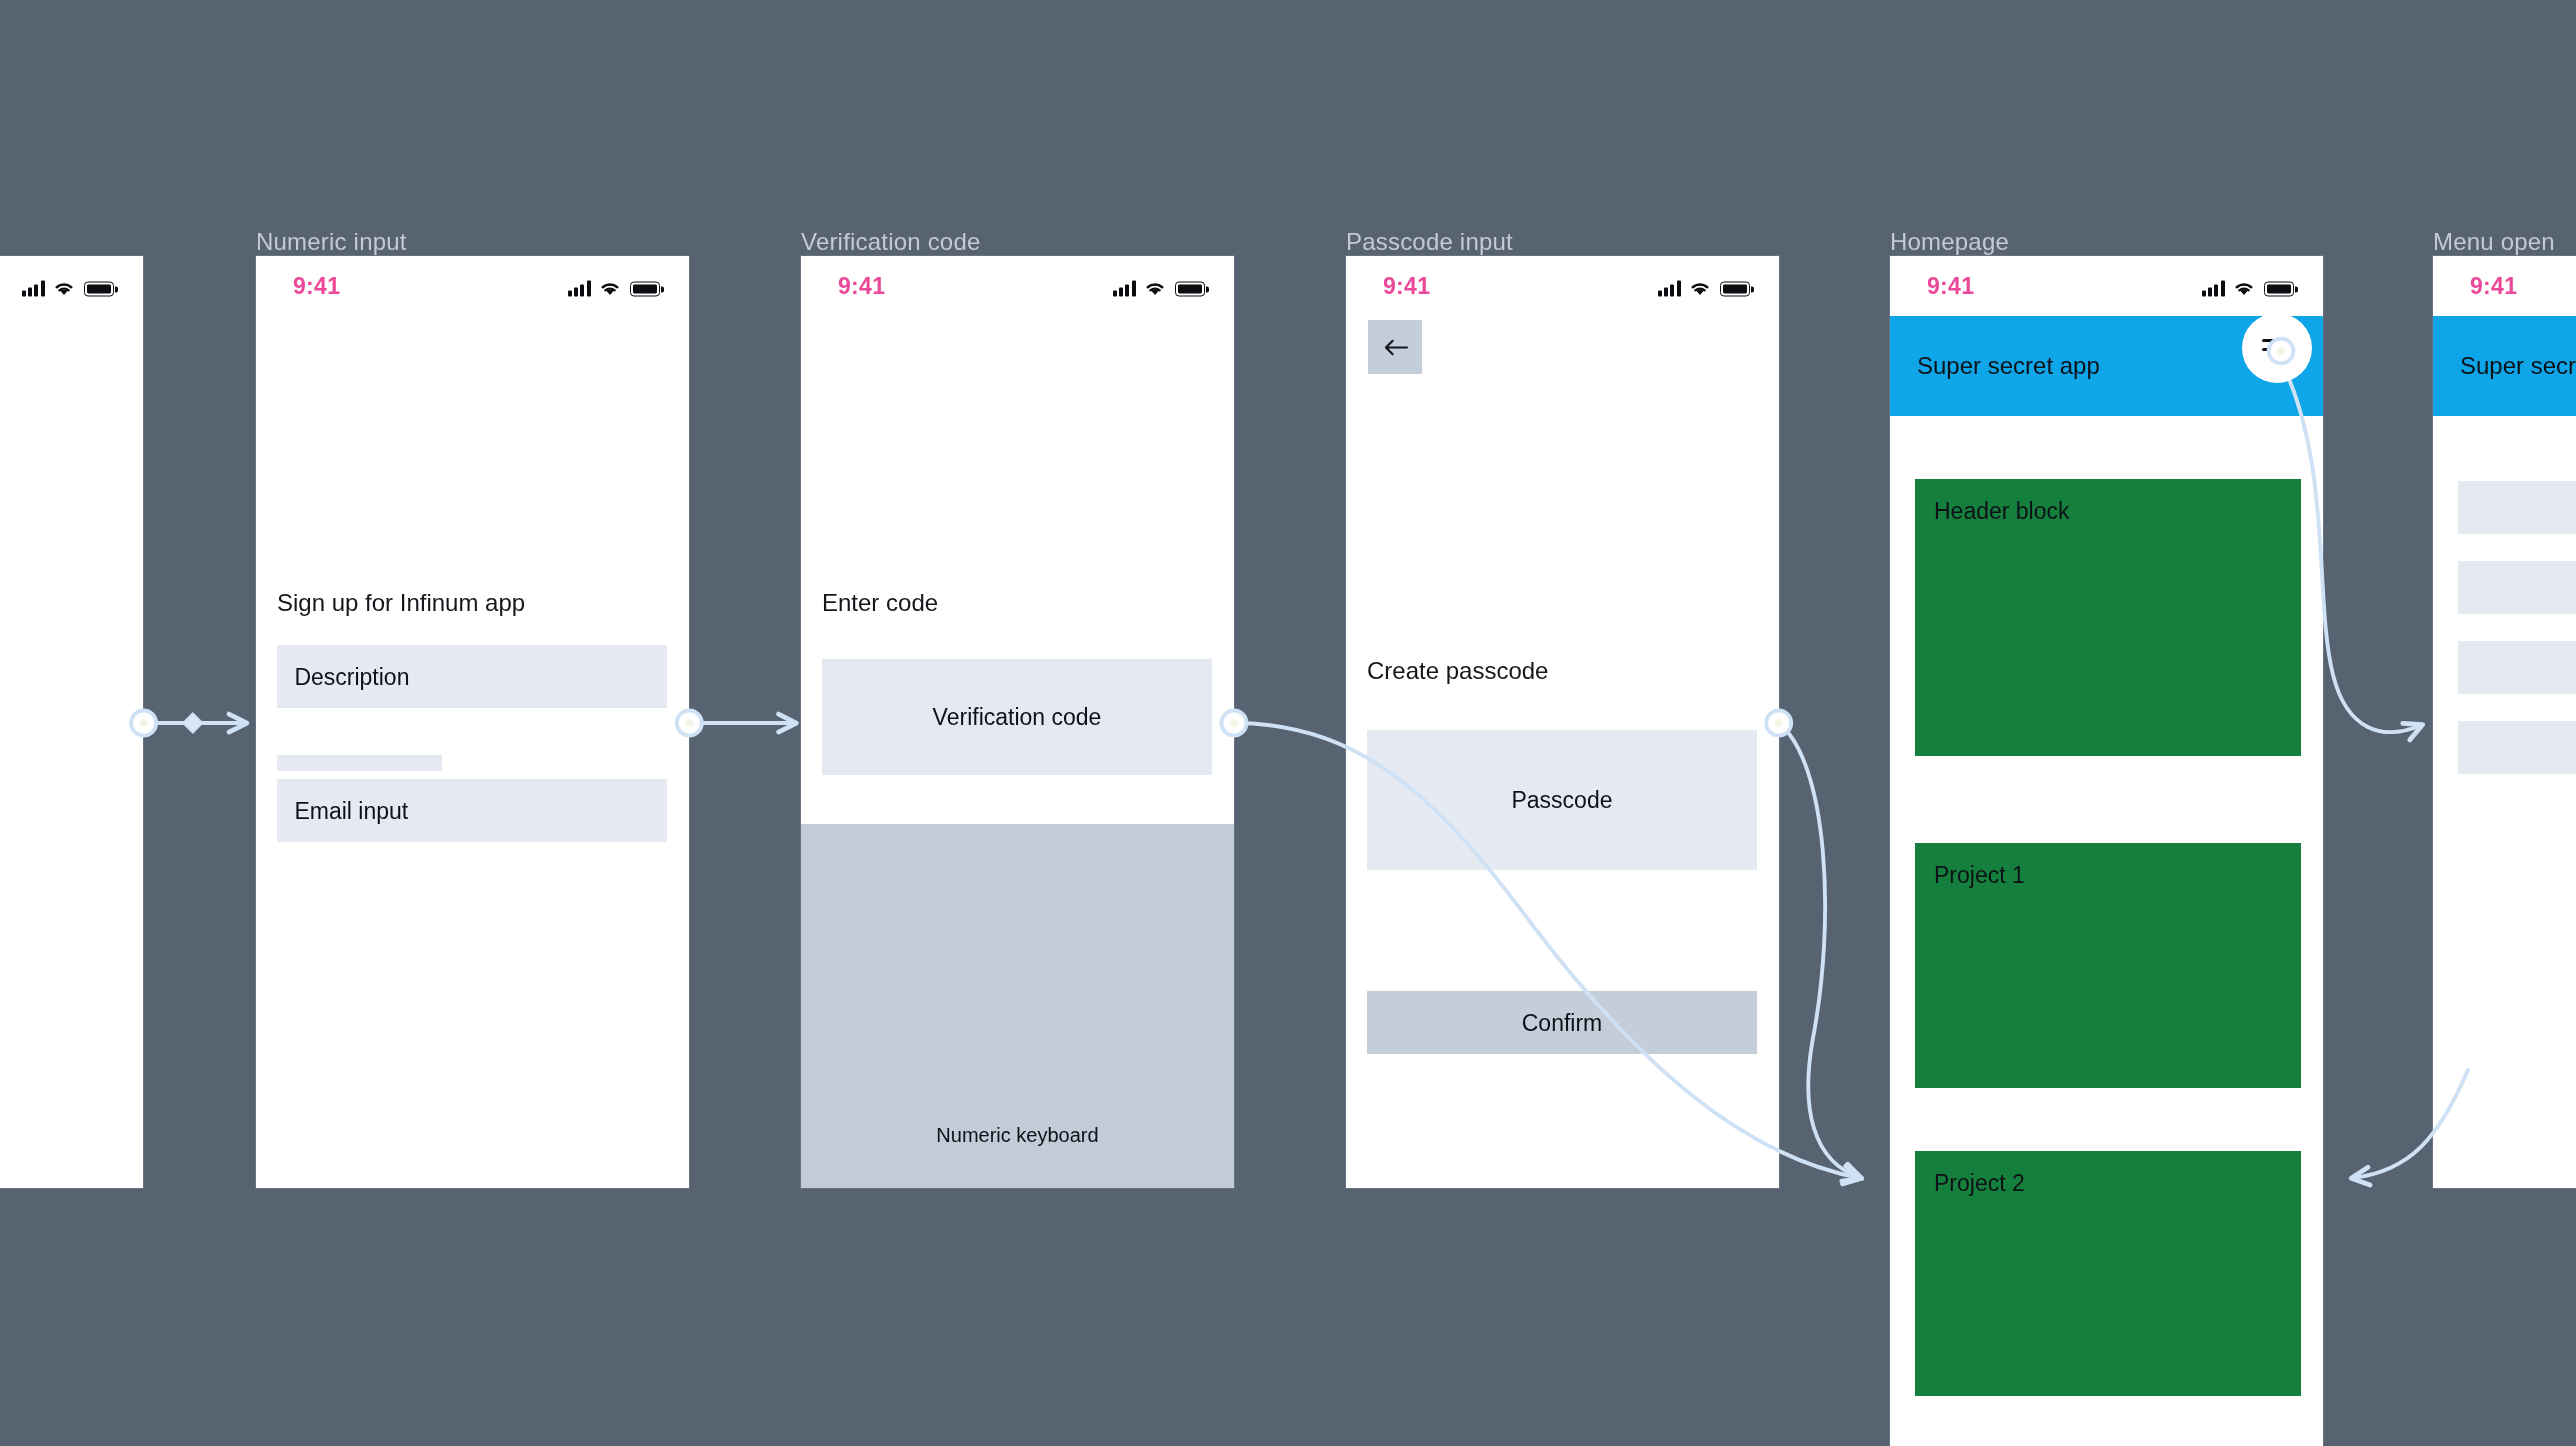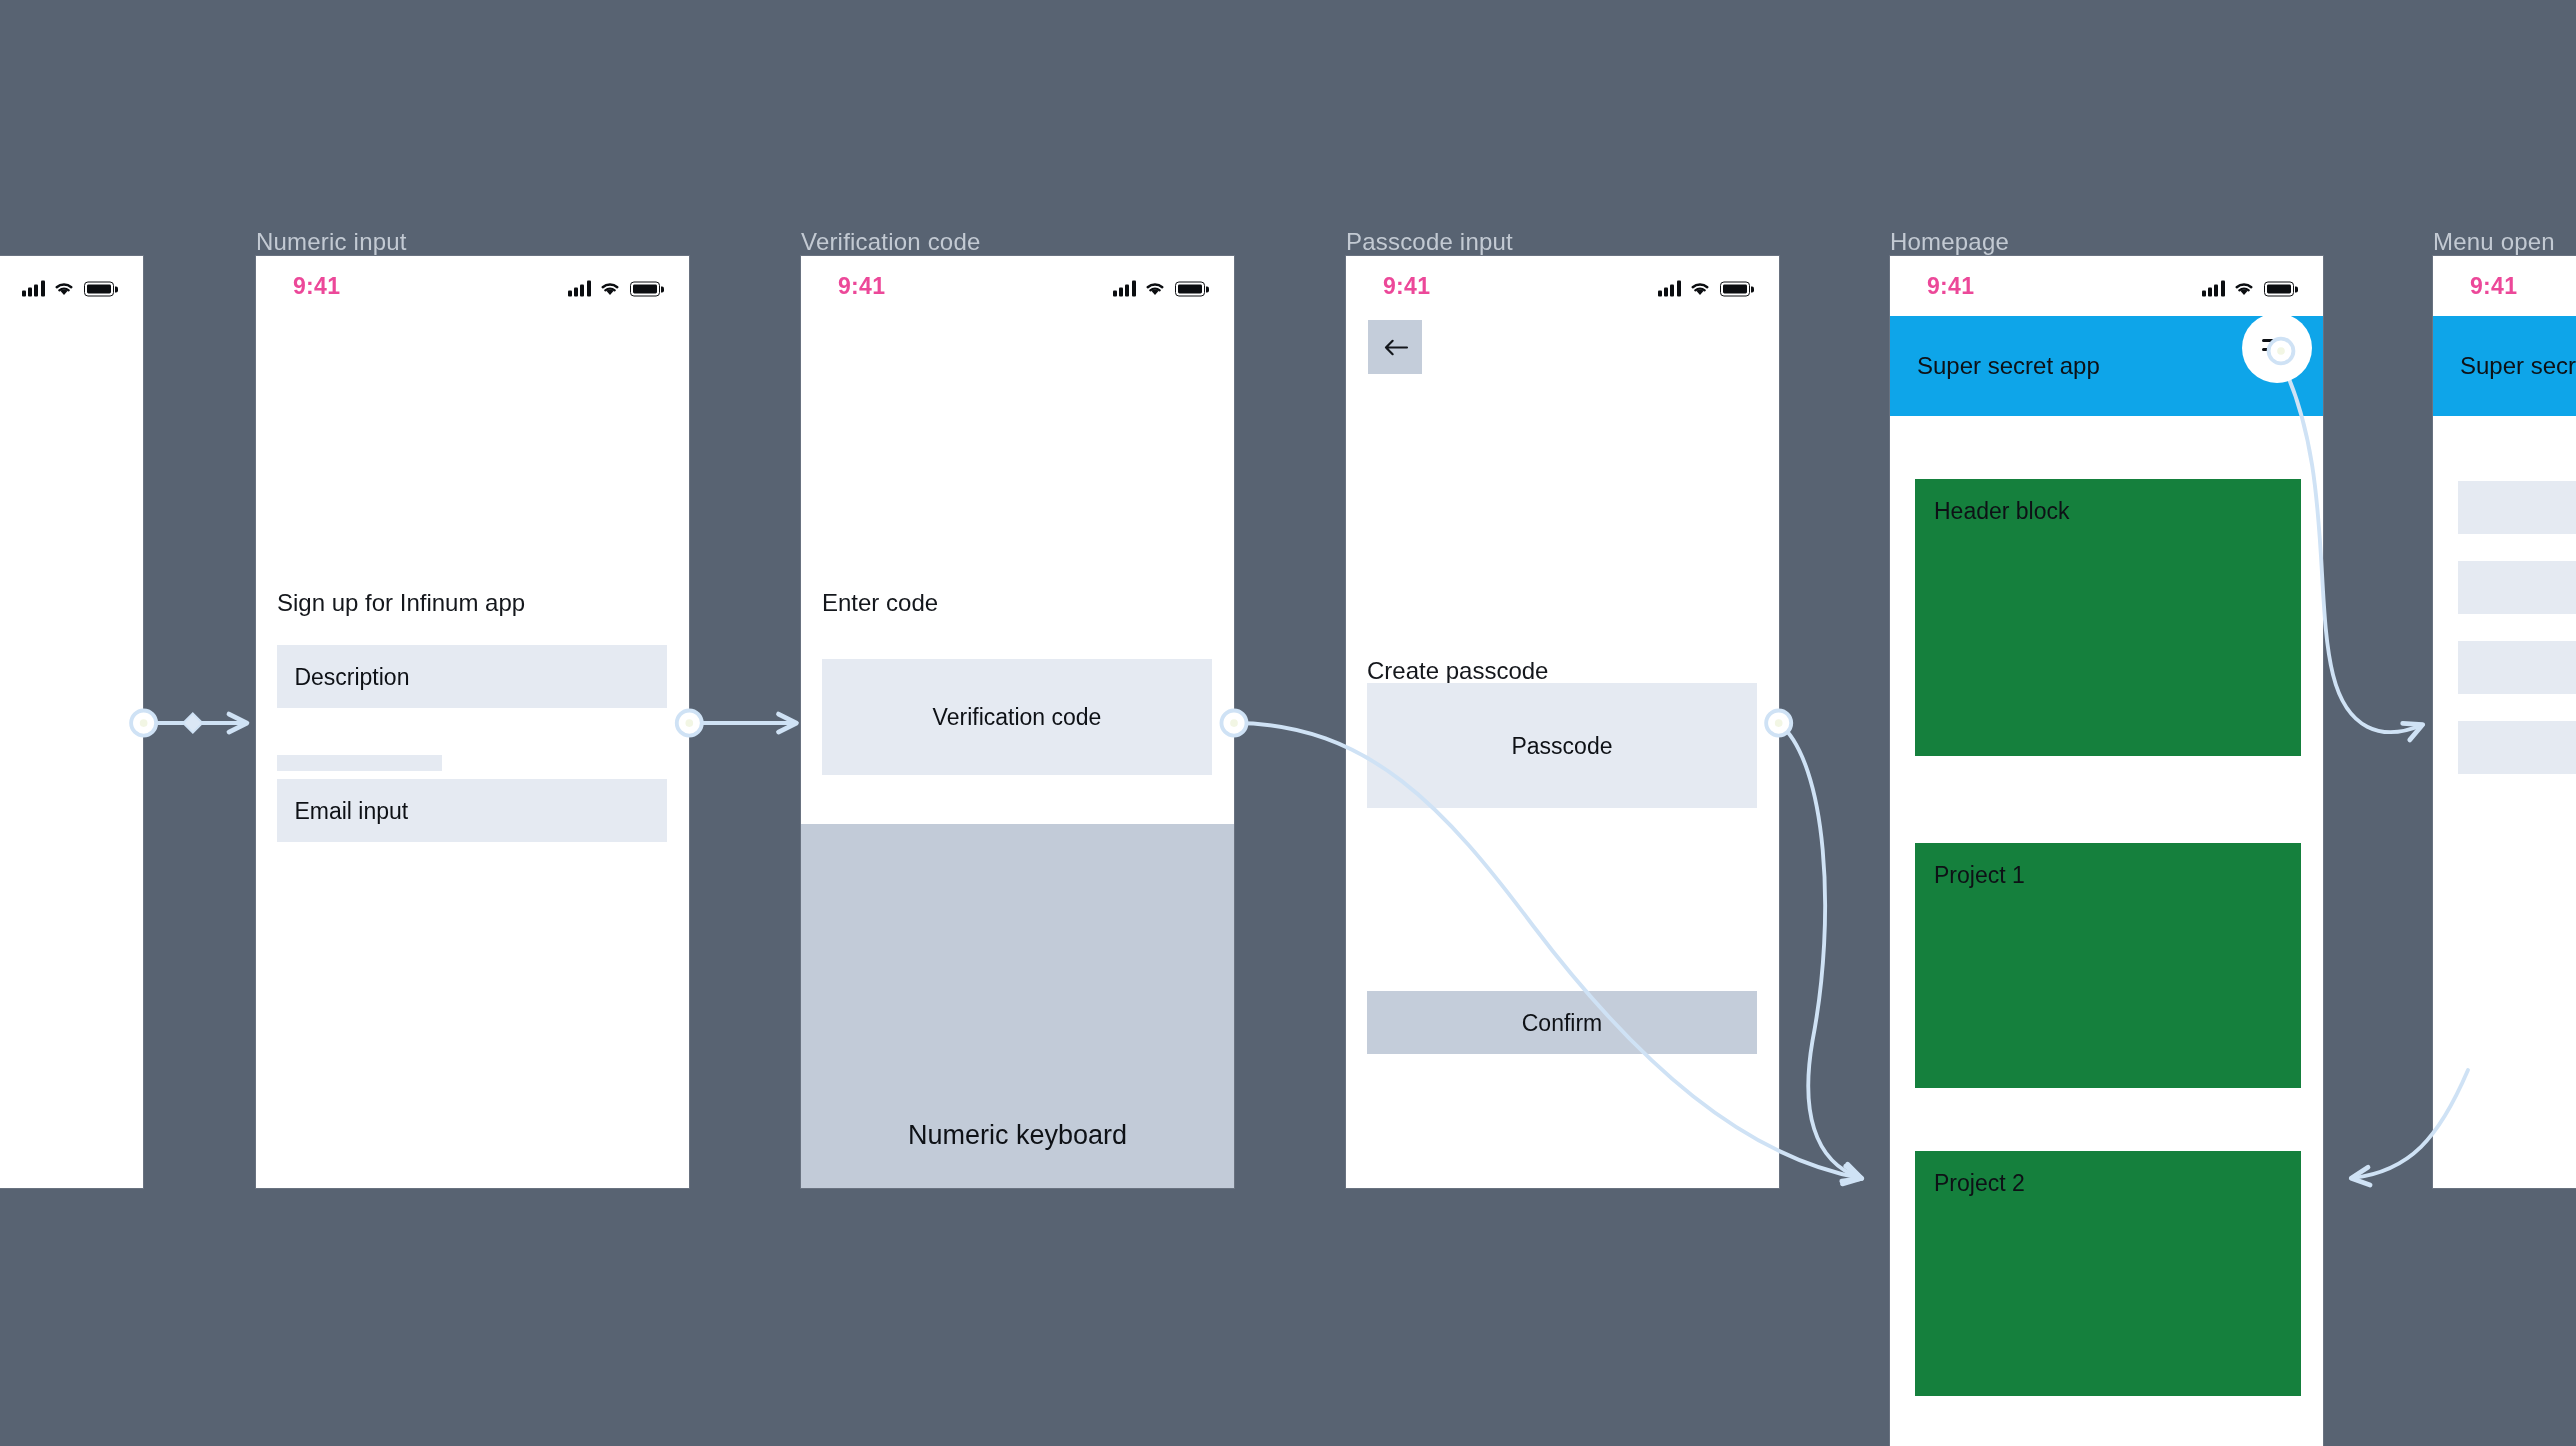"Passcode" div.field { height: 125px -> 140px; top: 427px -> 474px }
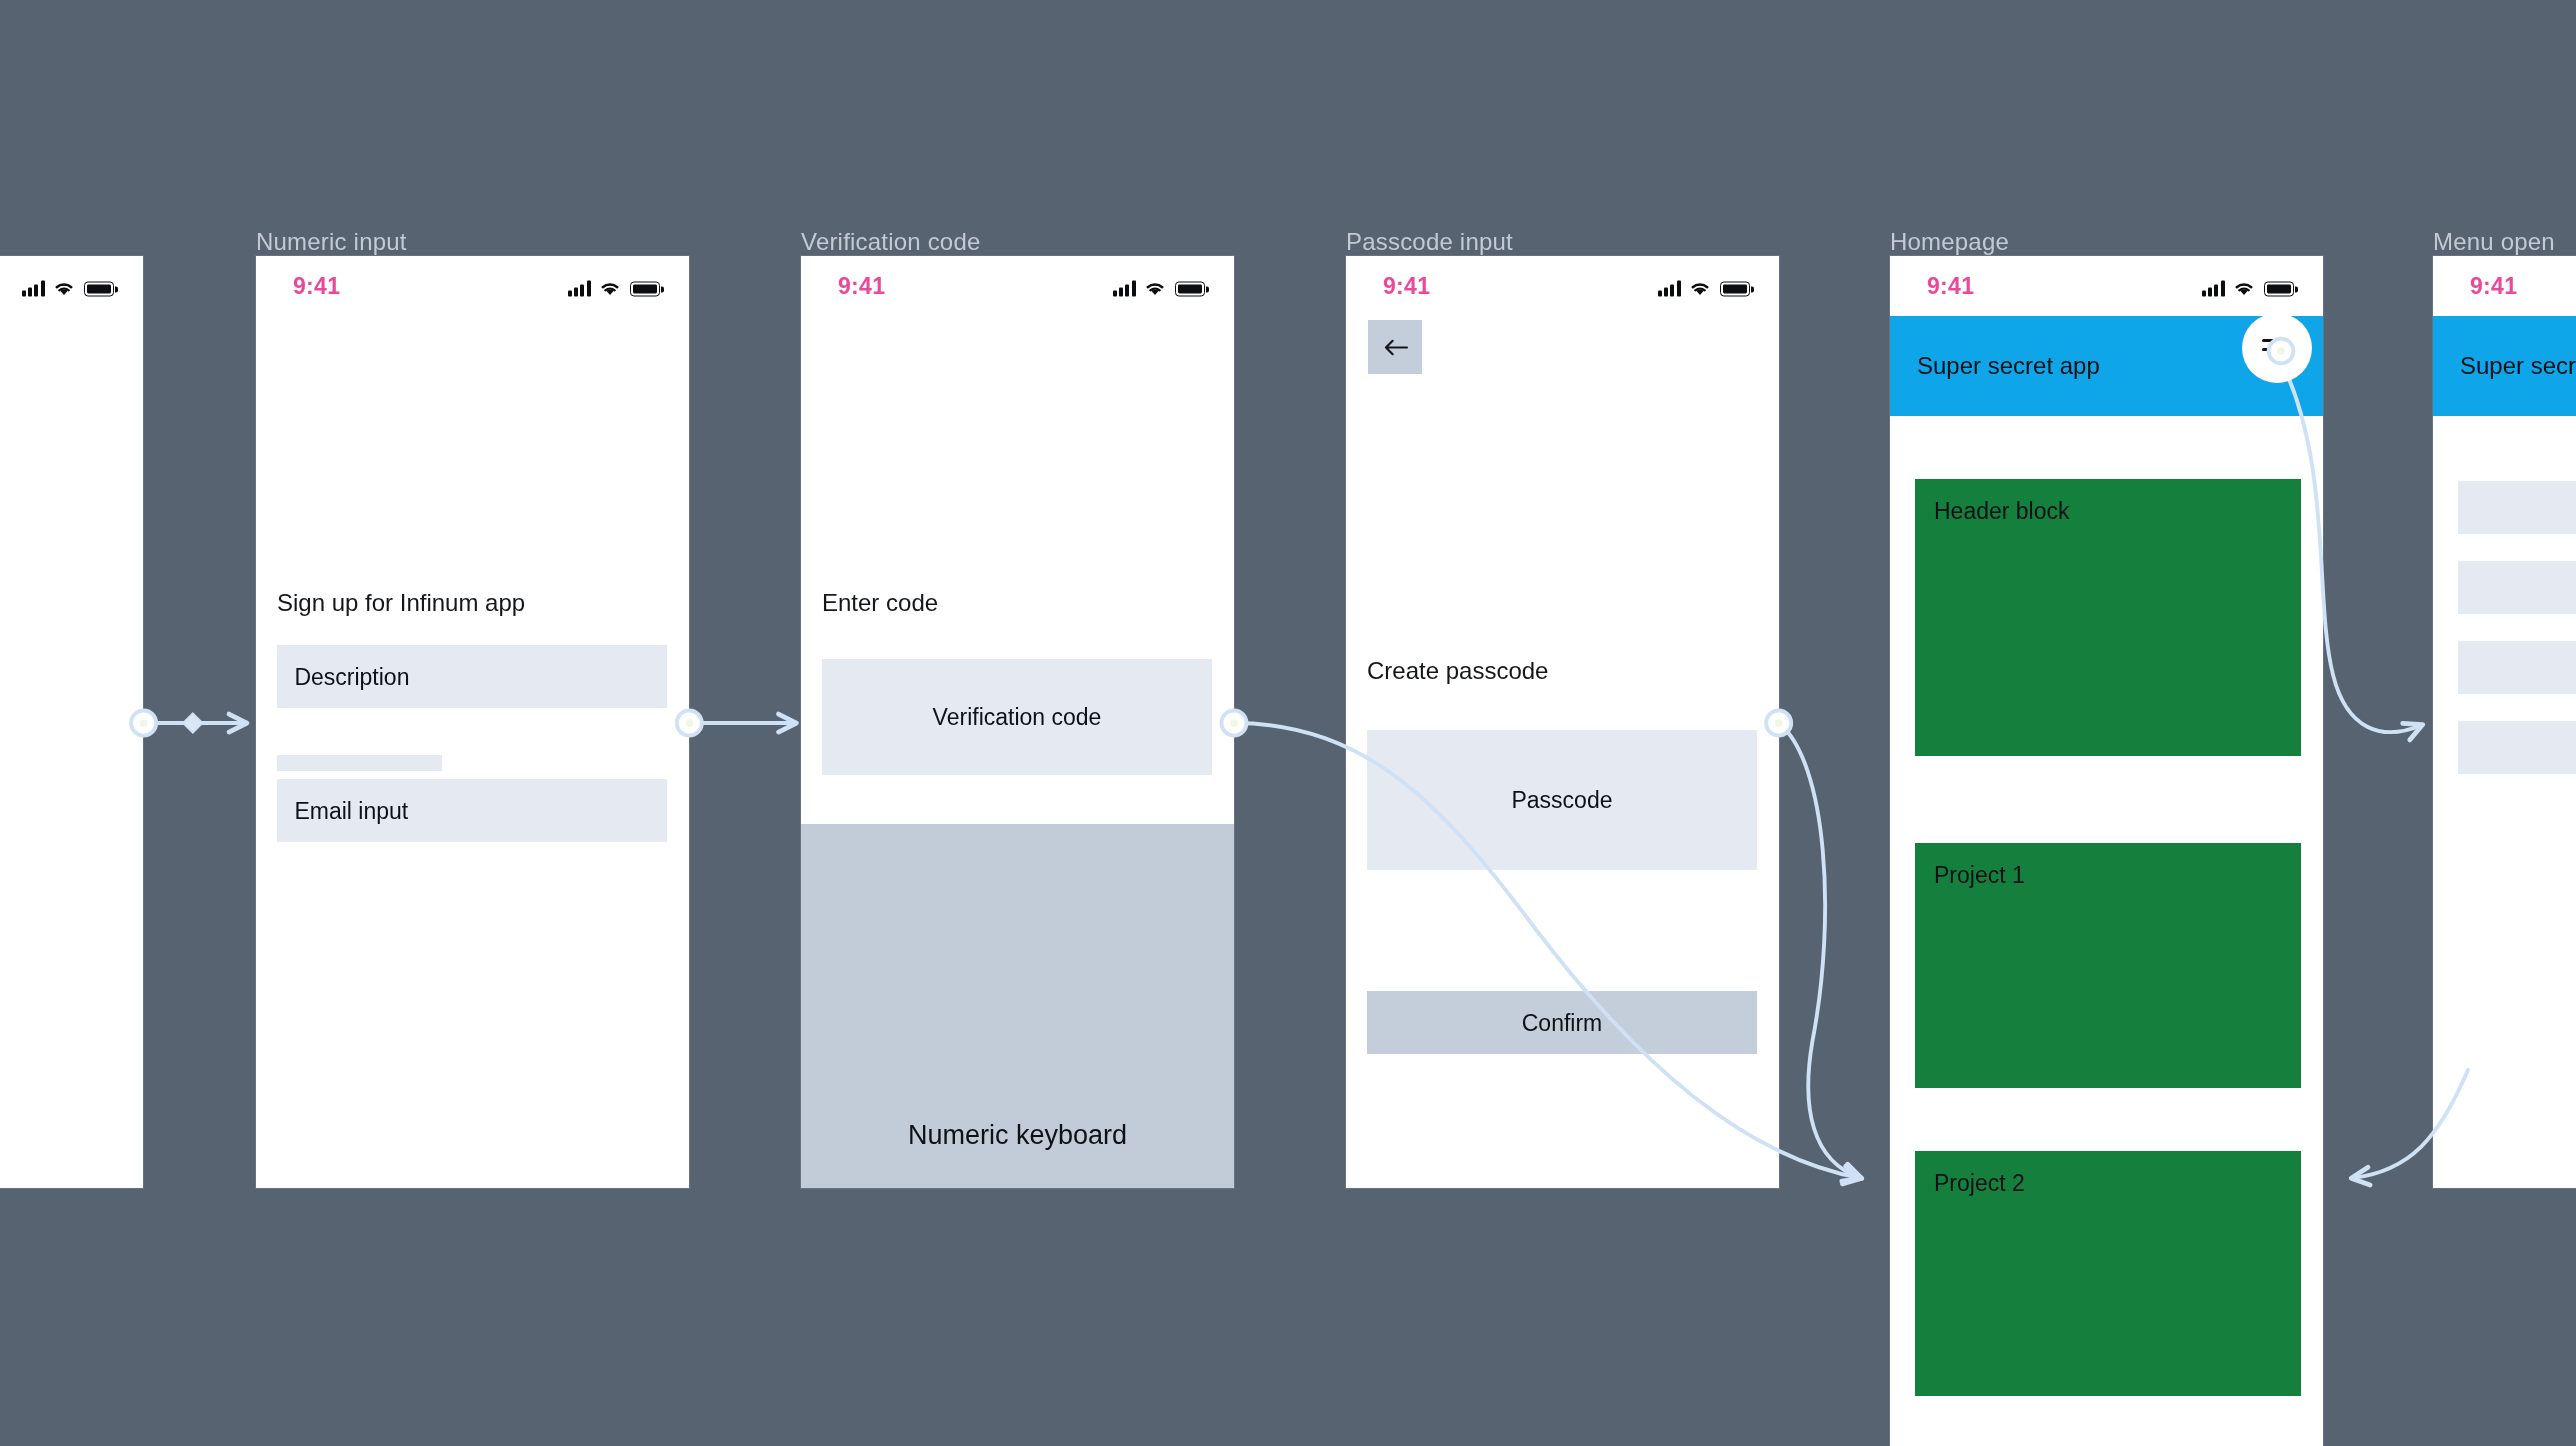"Numeric keyboard" .kbd .lbl { font-size: 27px -> 20px }
